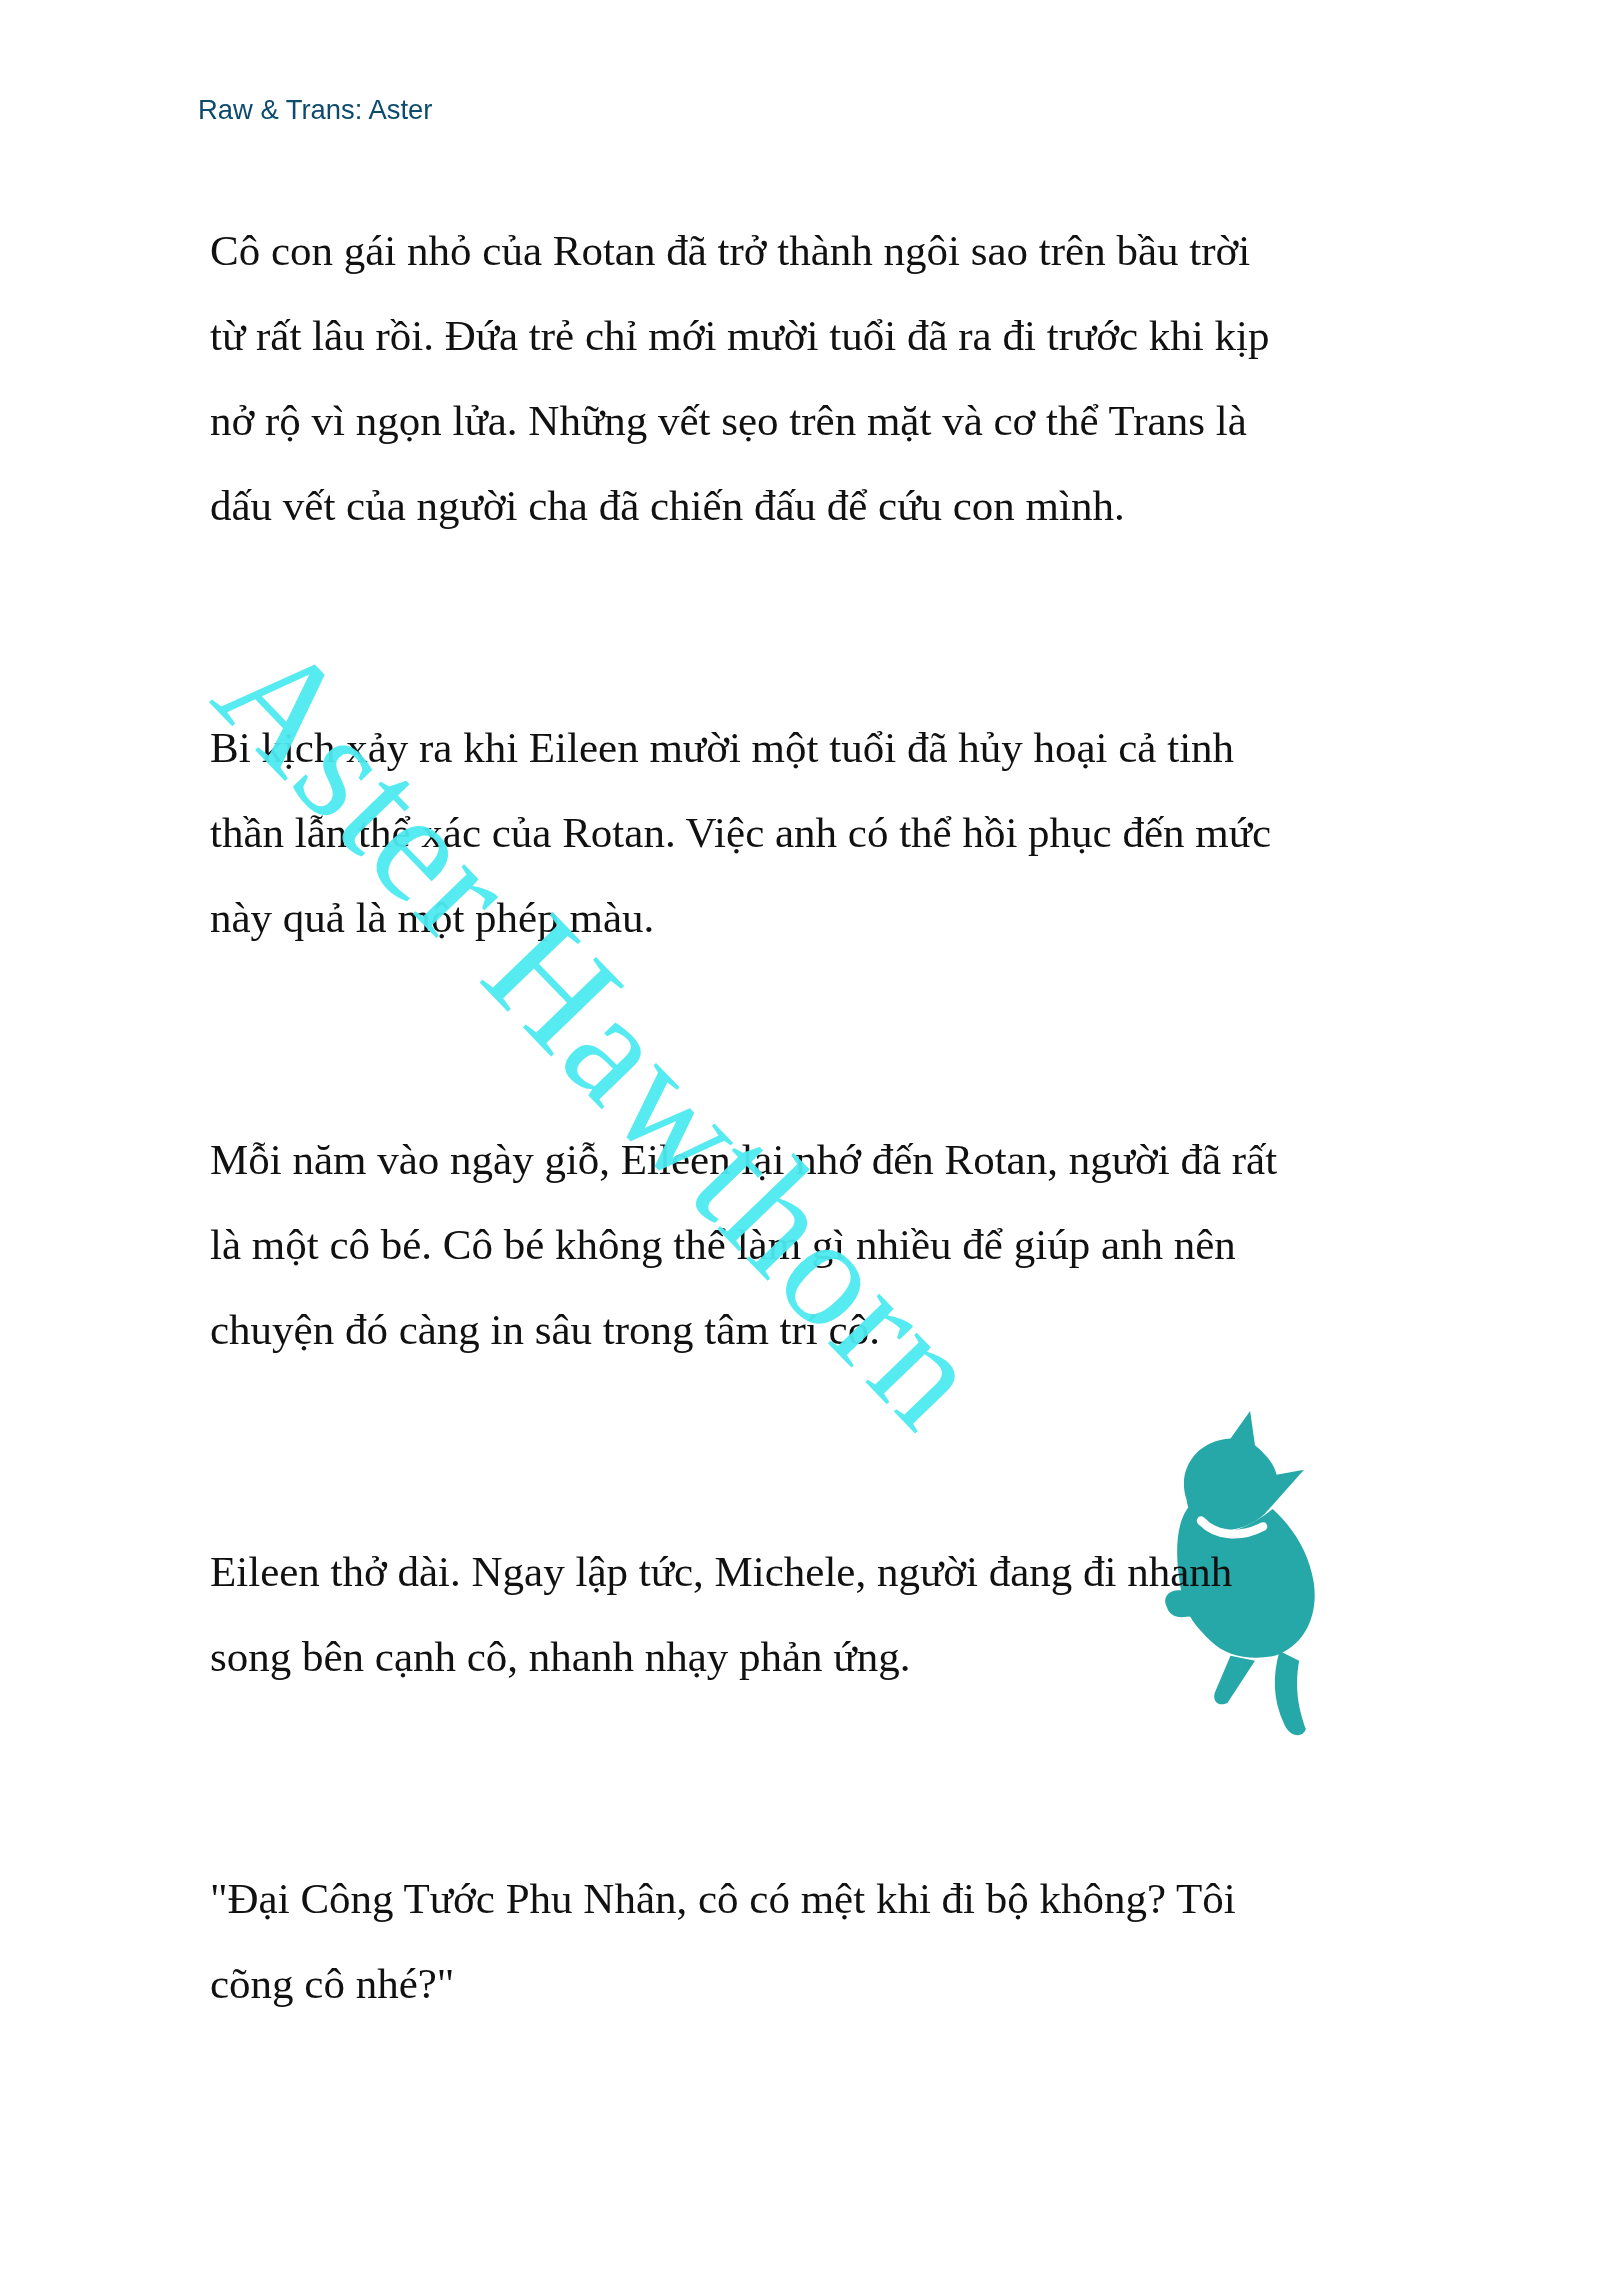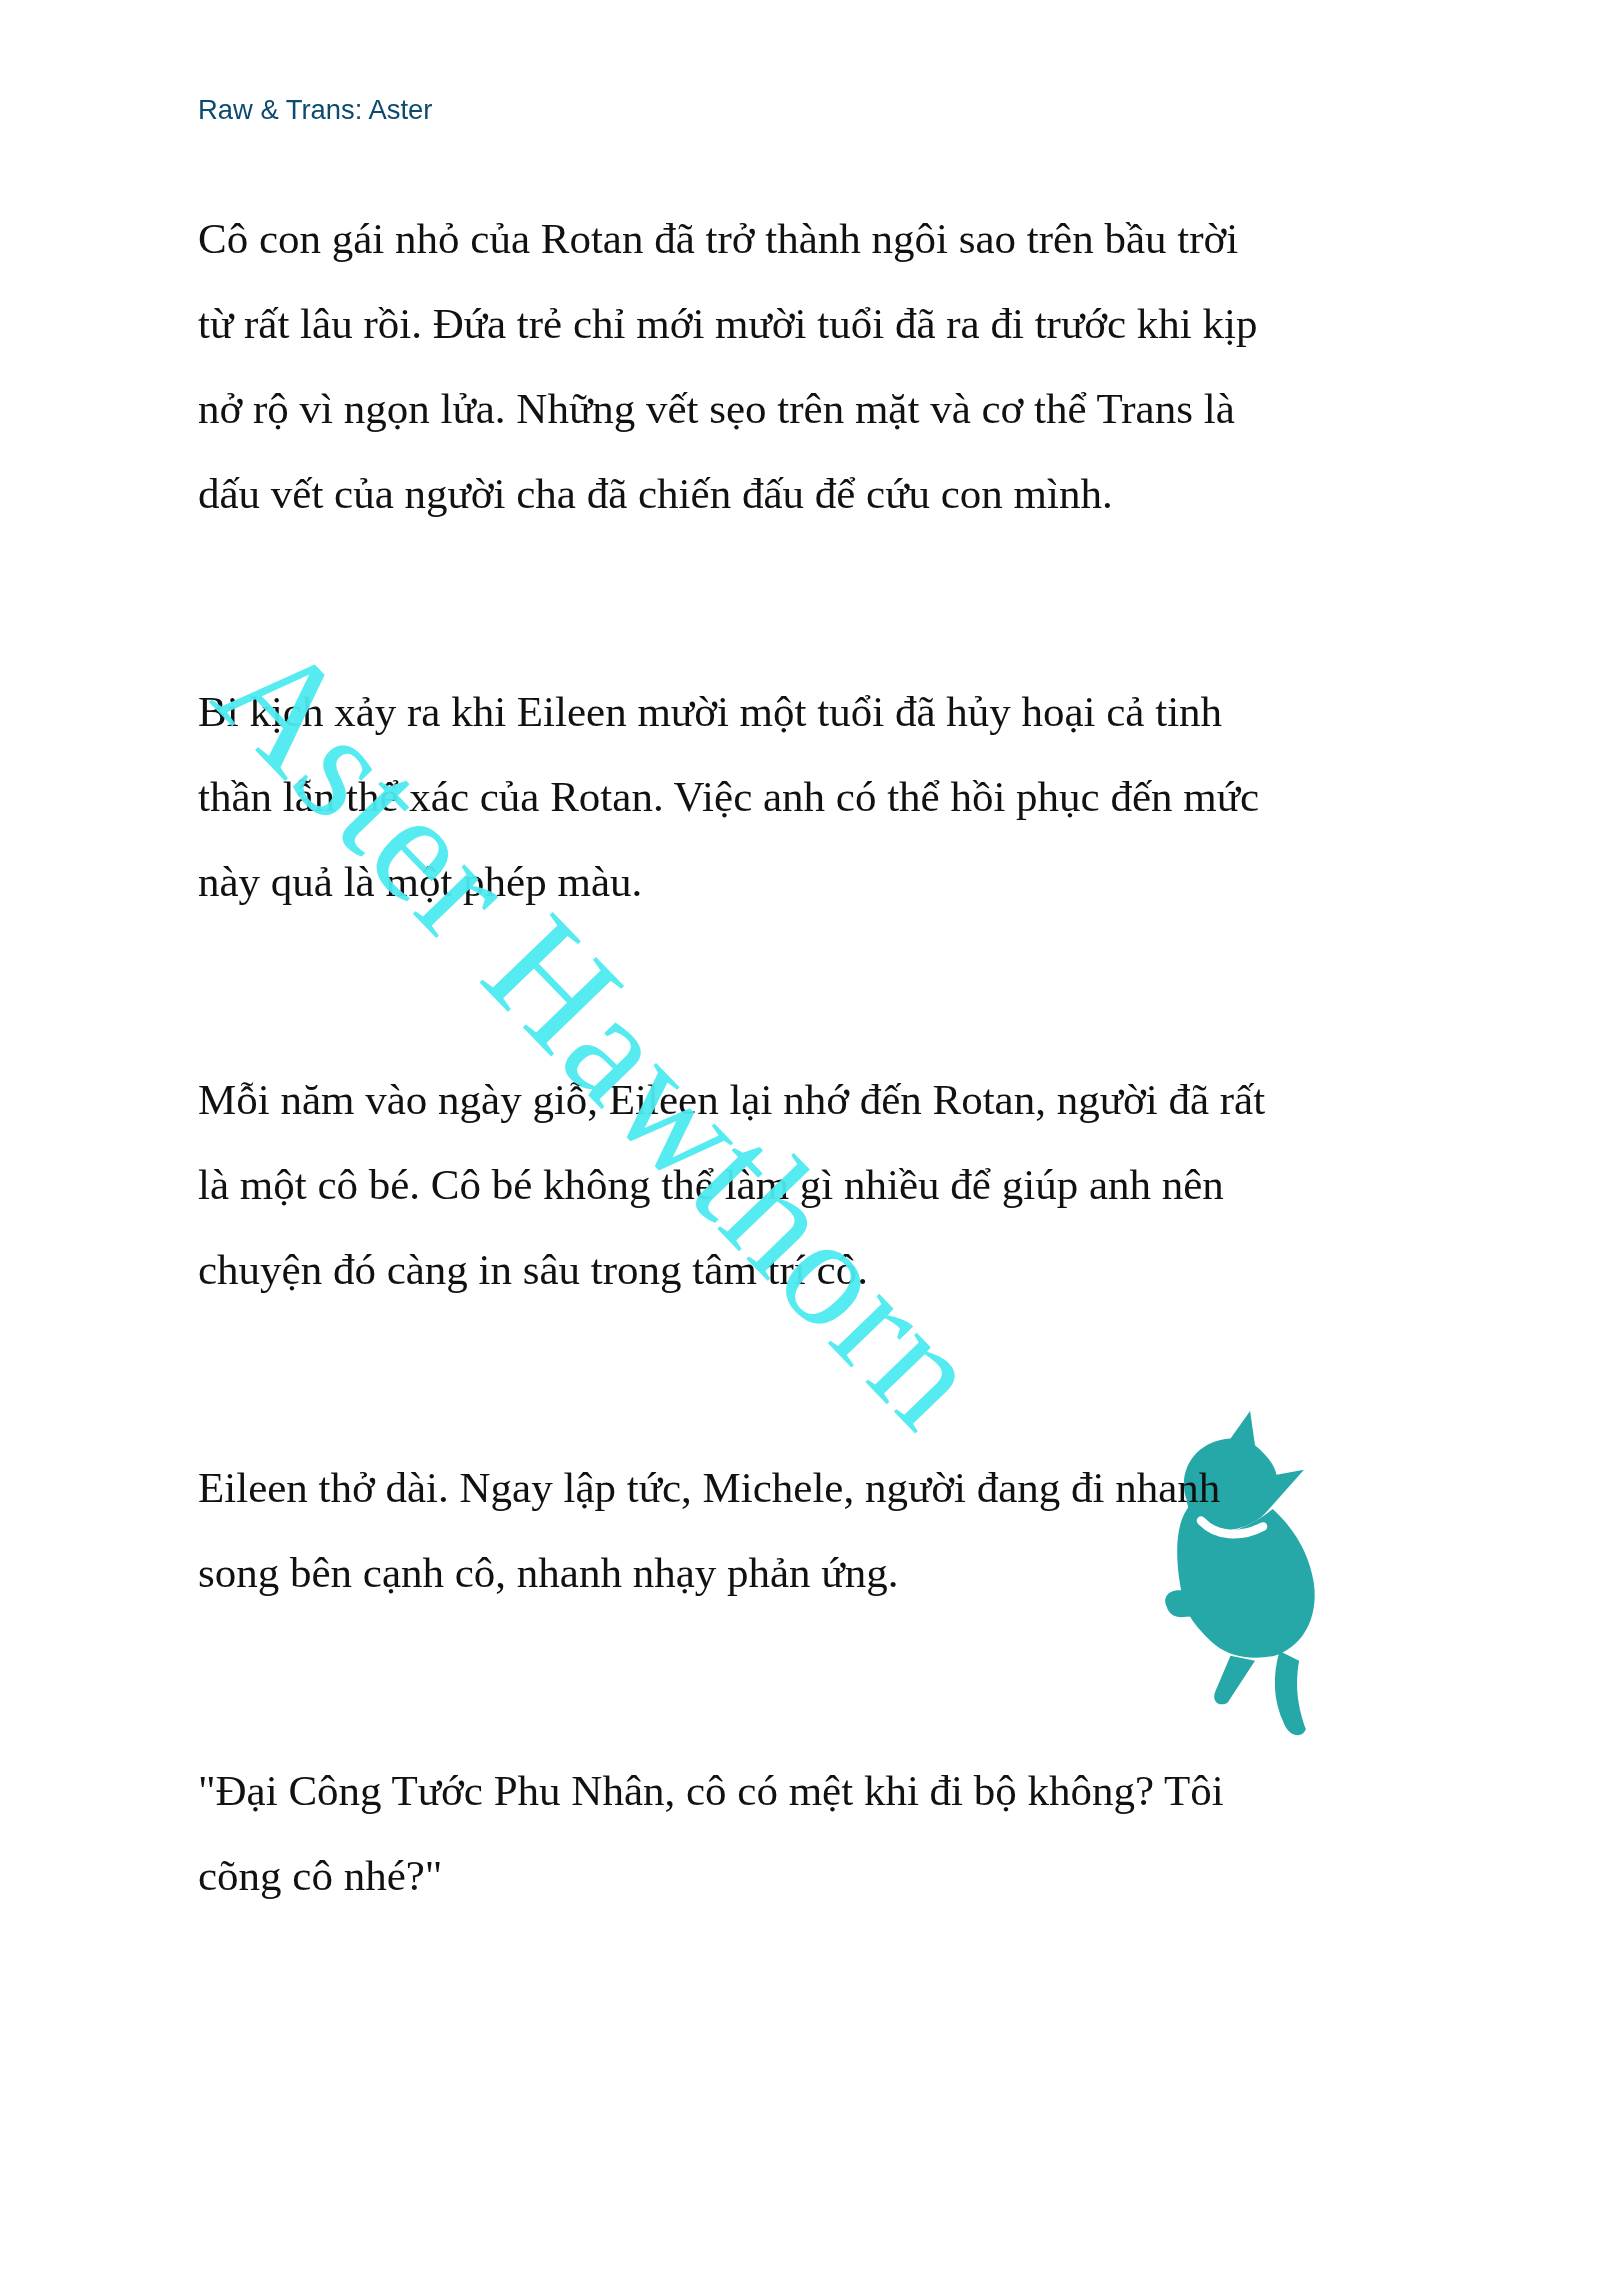"Cô con gái nhỏ của" .para { margin: 0 -> 12px }
